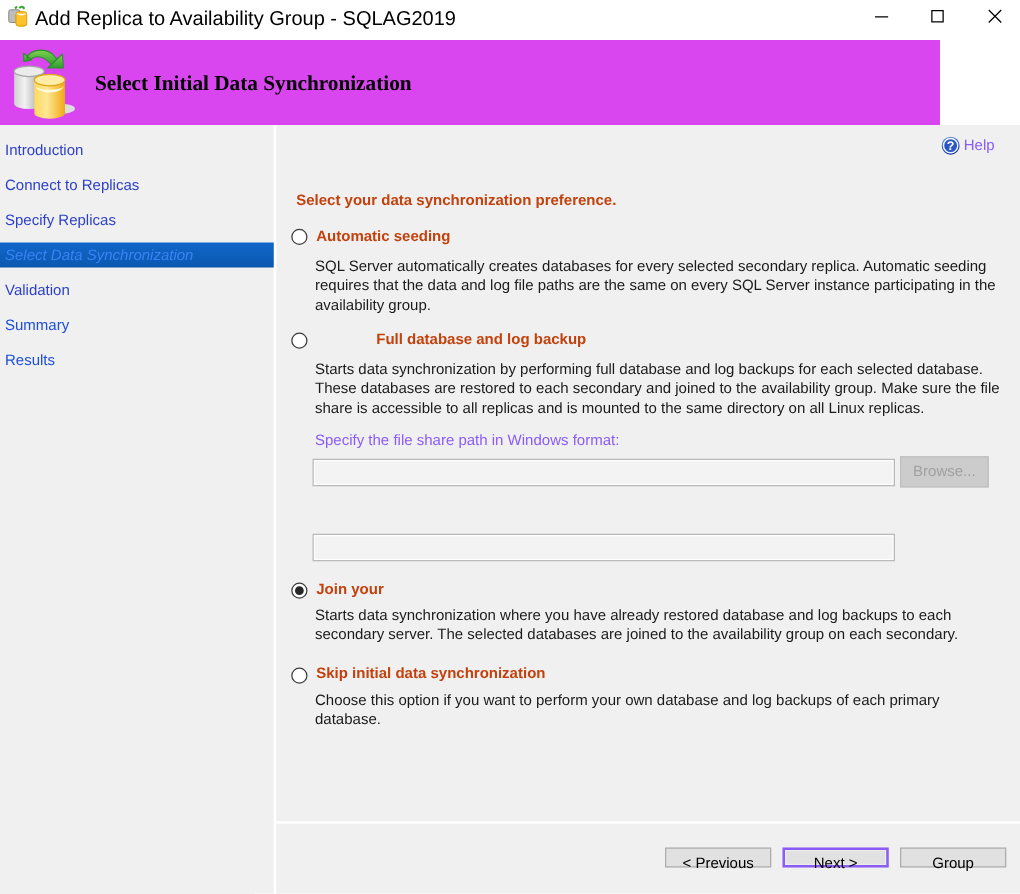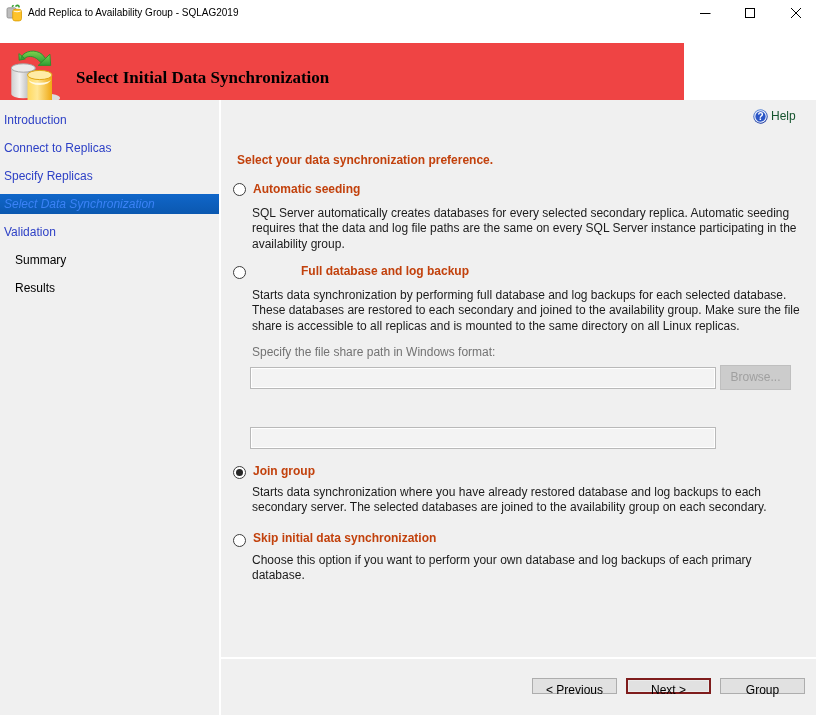"Add Replica to Availability Group" .ttl { font-size: 10px -> 16px }
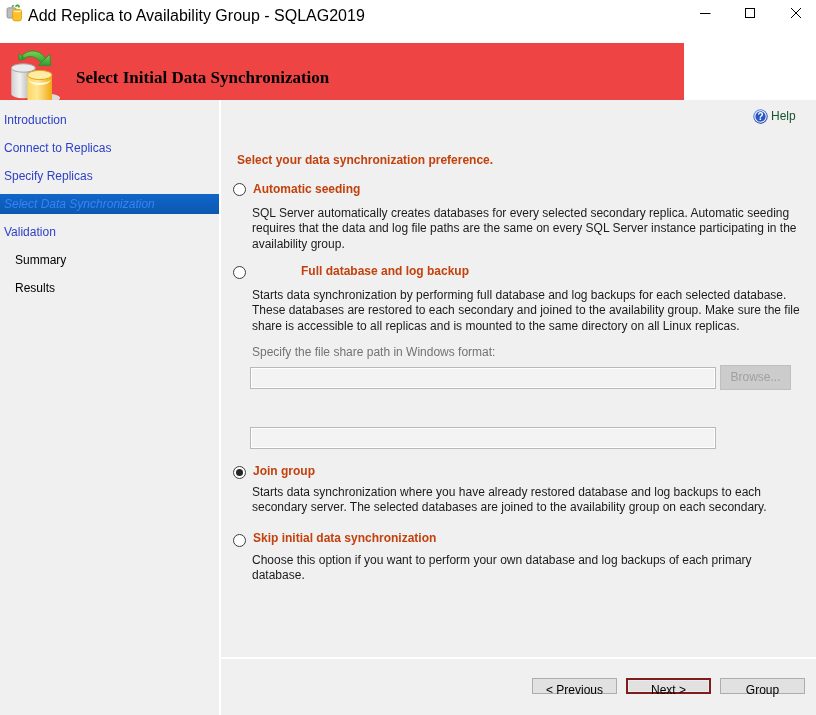"Select Initial Data Synchronization" div.abs { background: #ef4444 -> #d946ef; top: 43px -> 32px; width: 684px -> 752px }
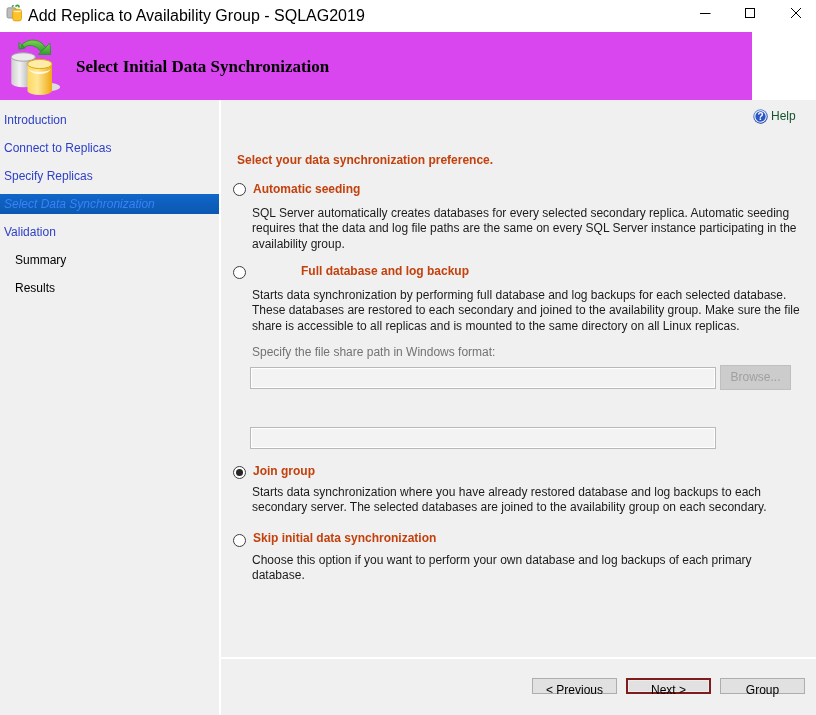"Help" div.abs { color: #14532d -> #8b5cf6 }
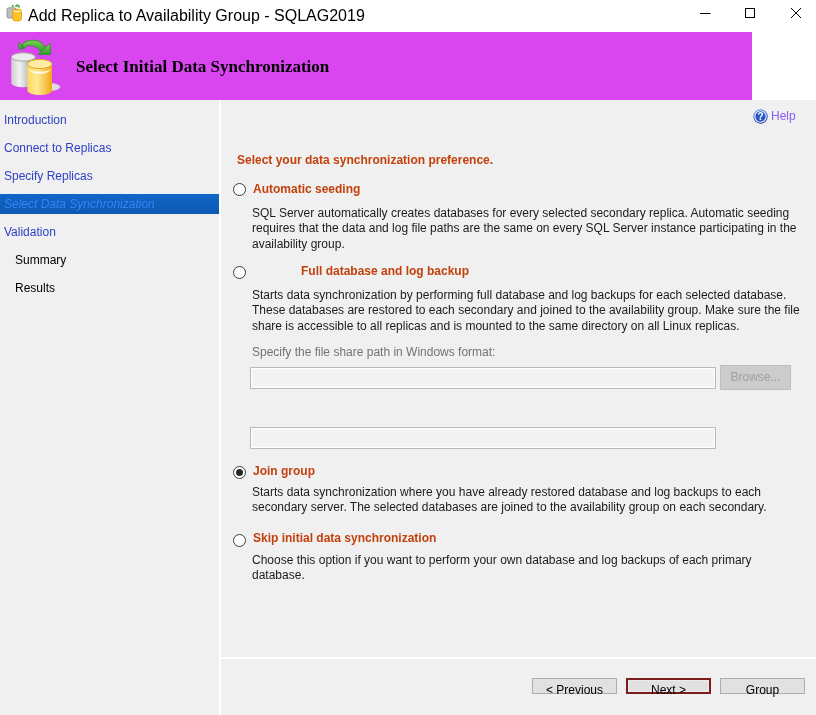"Summary" .navgray { color: #000000 -> #1d4ed8; margin-left: 11px -> none }
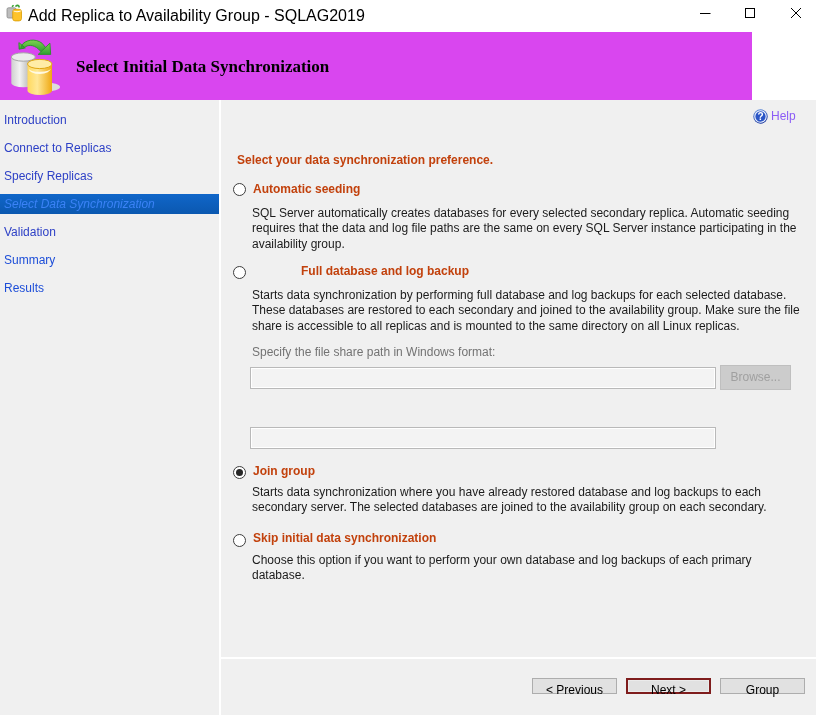"Specify the file share path" div.abs { color: #737373 -> #8b5cf6 }
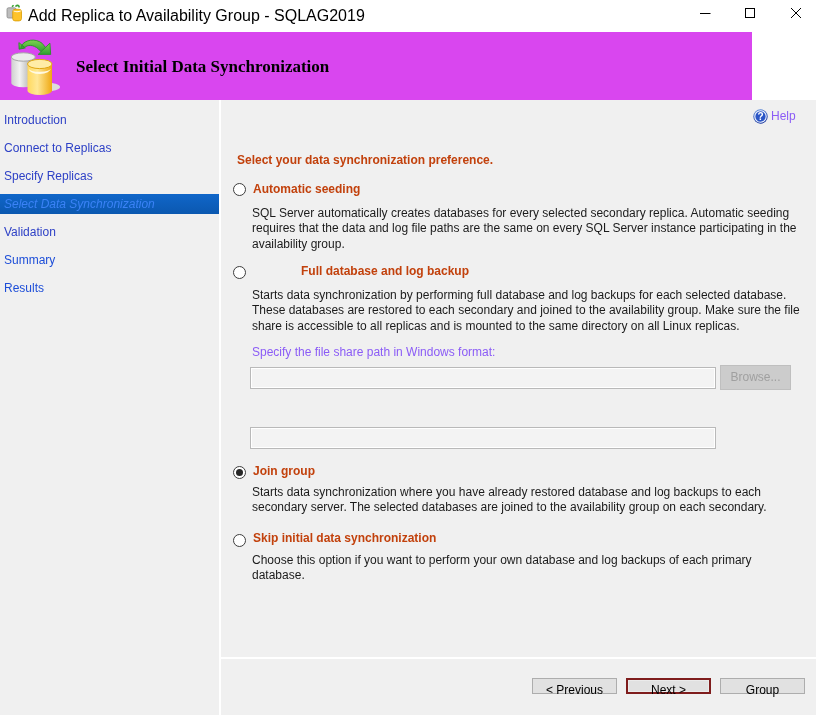"Join group" div.blabel { text: group -> your }
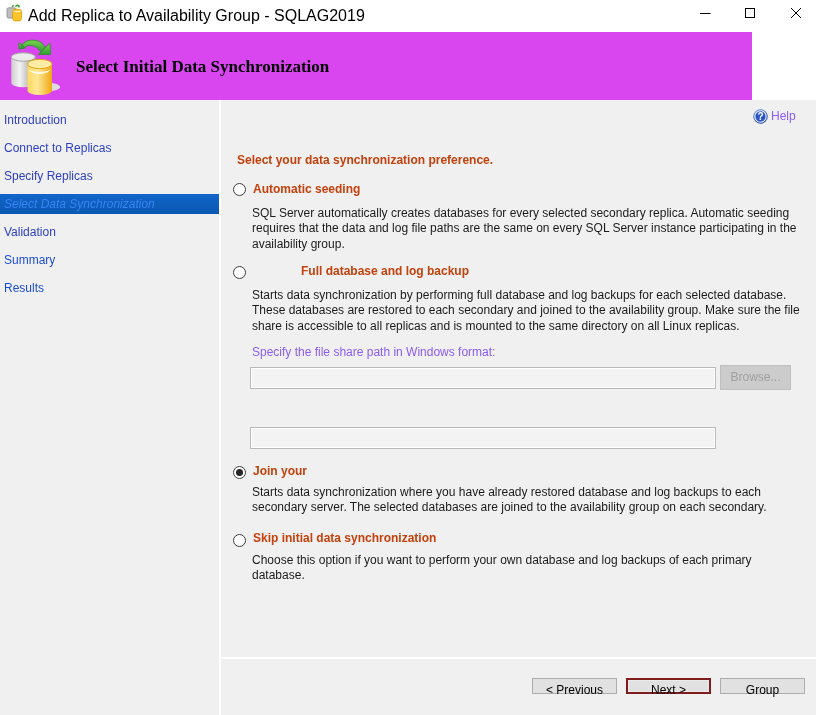"Next >" div.btn { border: 2px solid #7f1d1d -> 2px solid #8b5cf6 }
